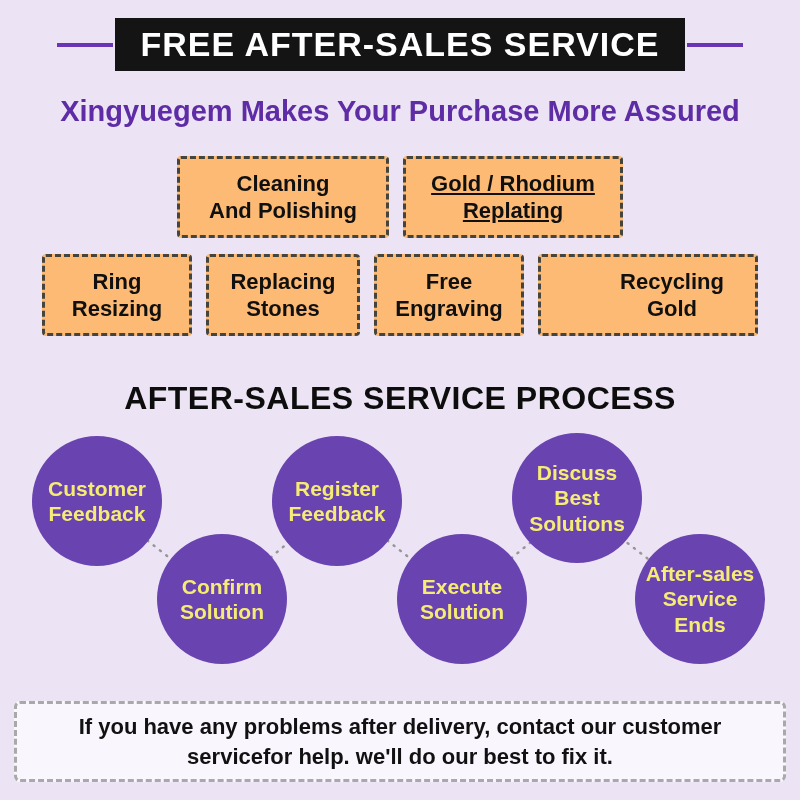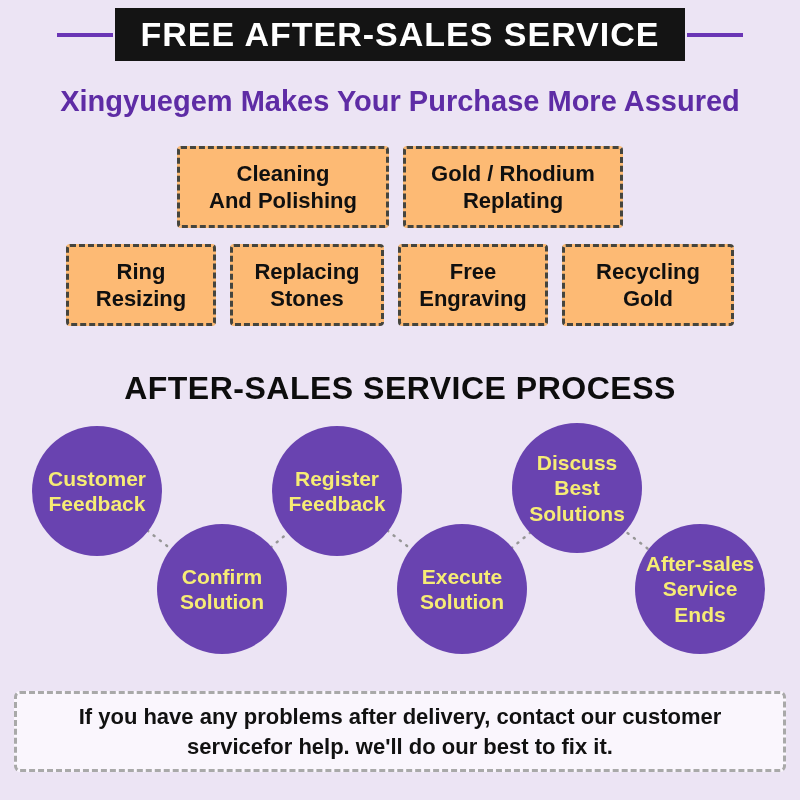"FREE AFTER-SALES SERVICE" .banner-row { padding-top: 8px -> 18px }
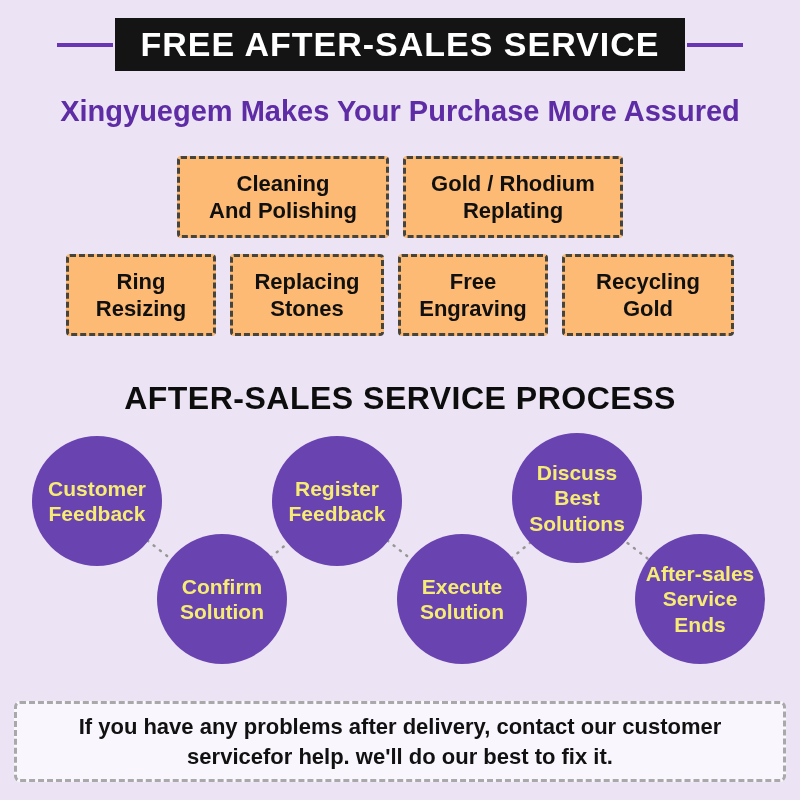"Gold / Rhodium" .w-c { text-decoration: none -> underline }
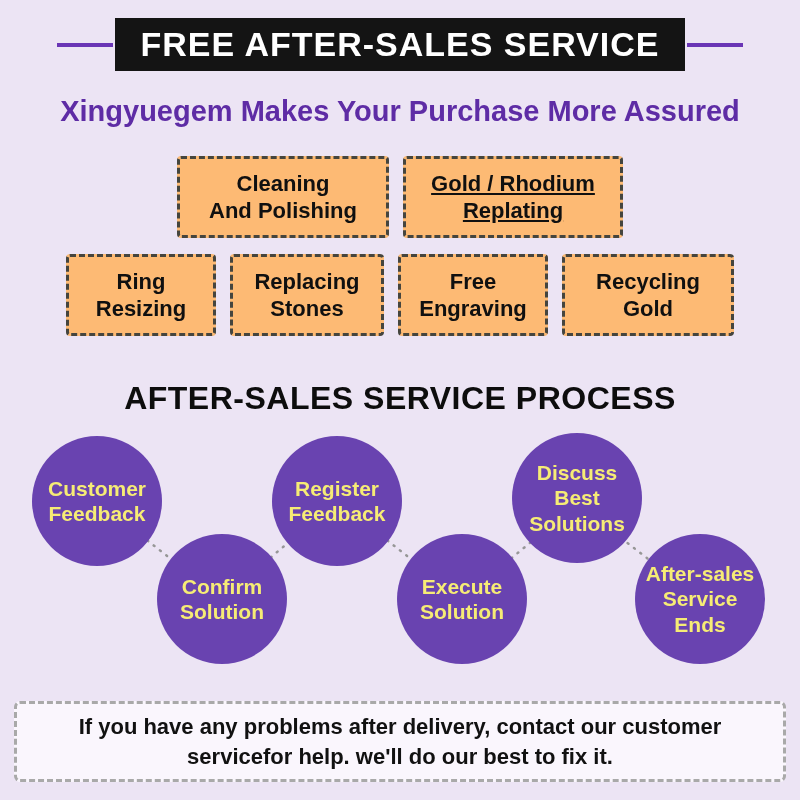"Recycling" .w-f { padding-left: none -> 48px }
